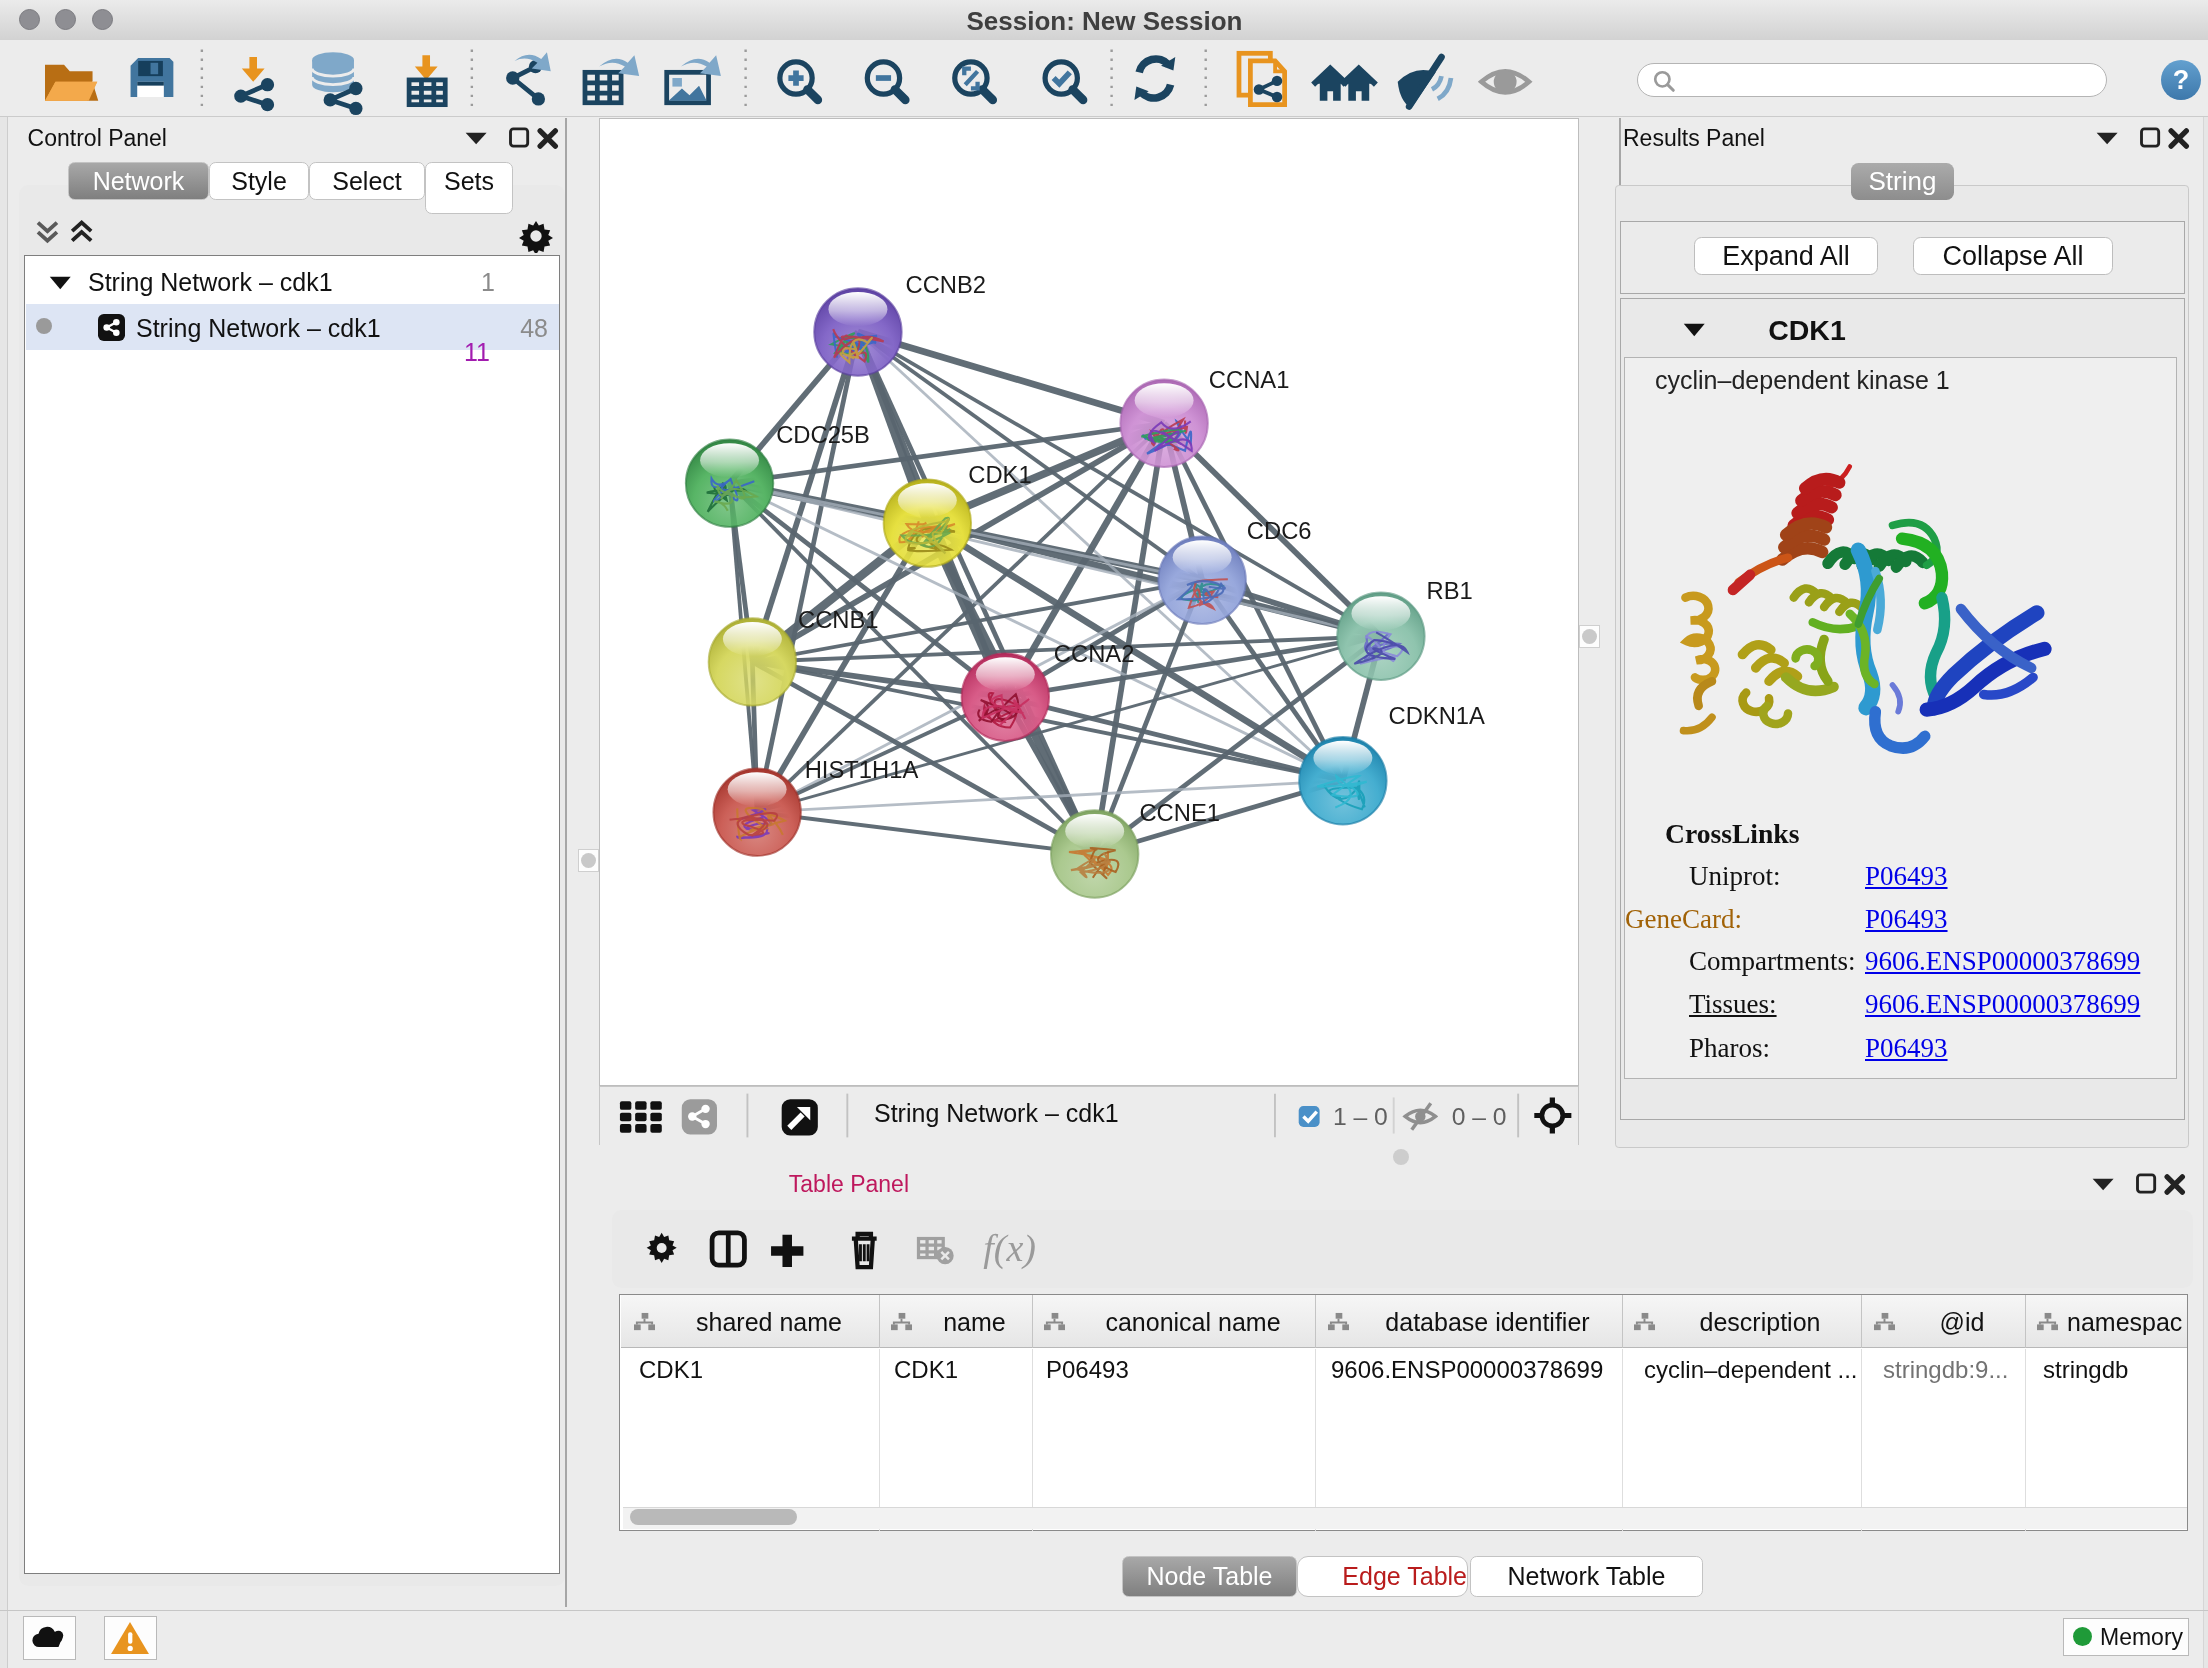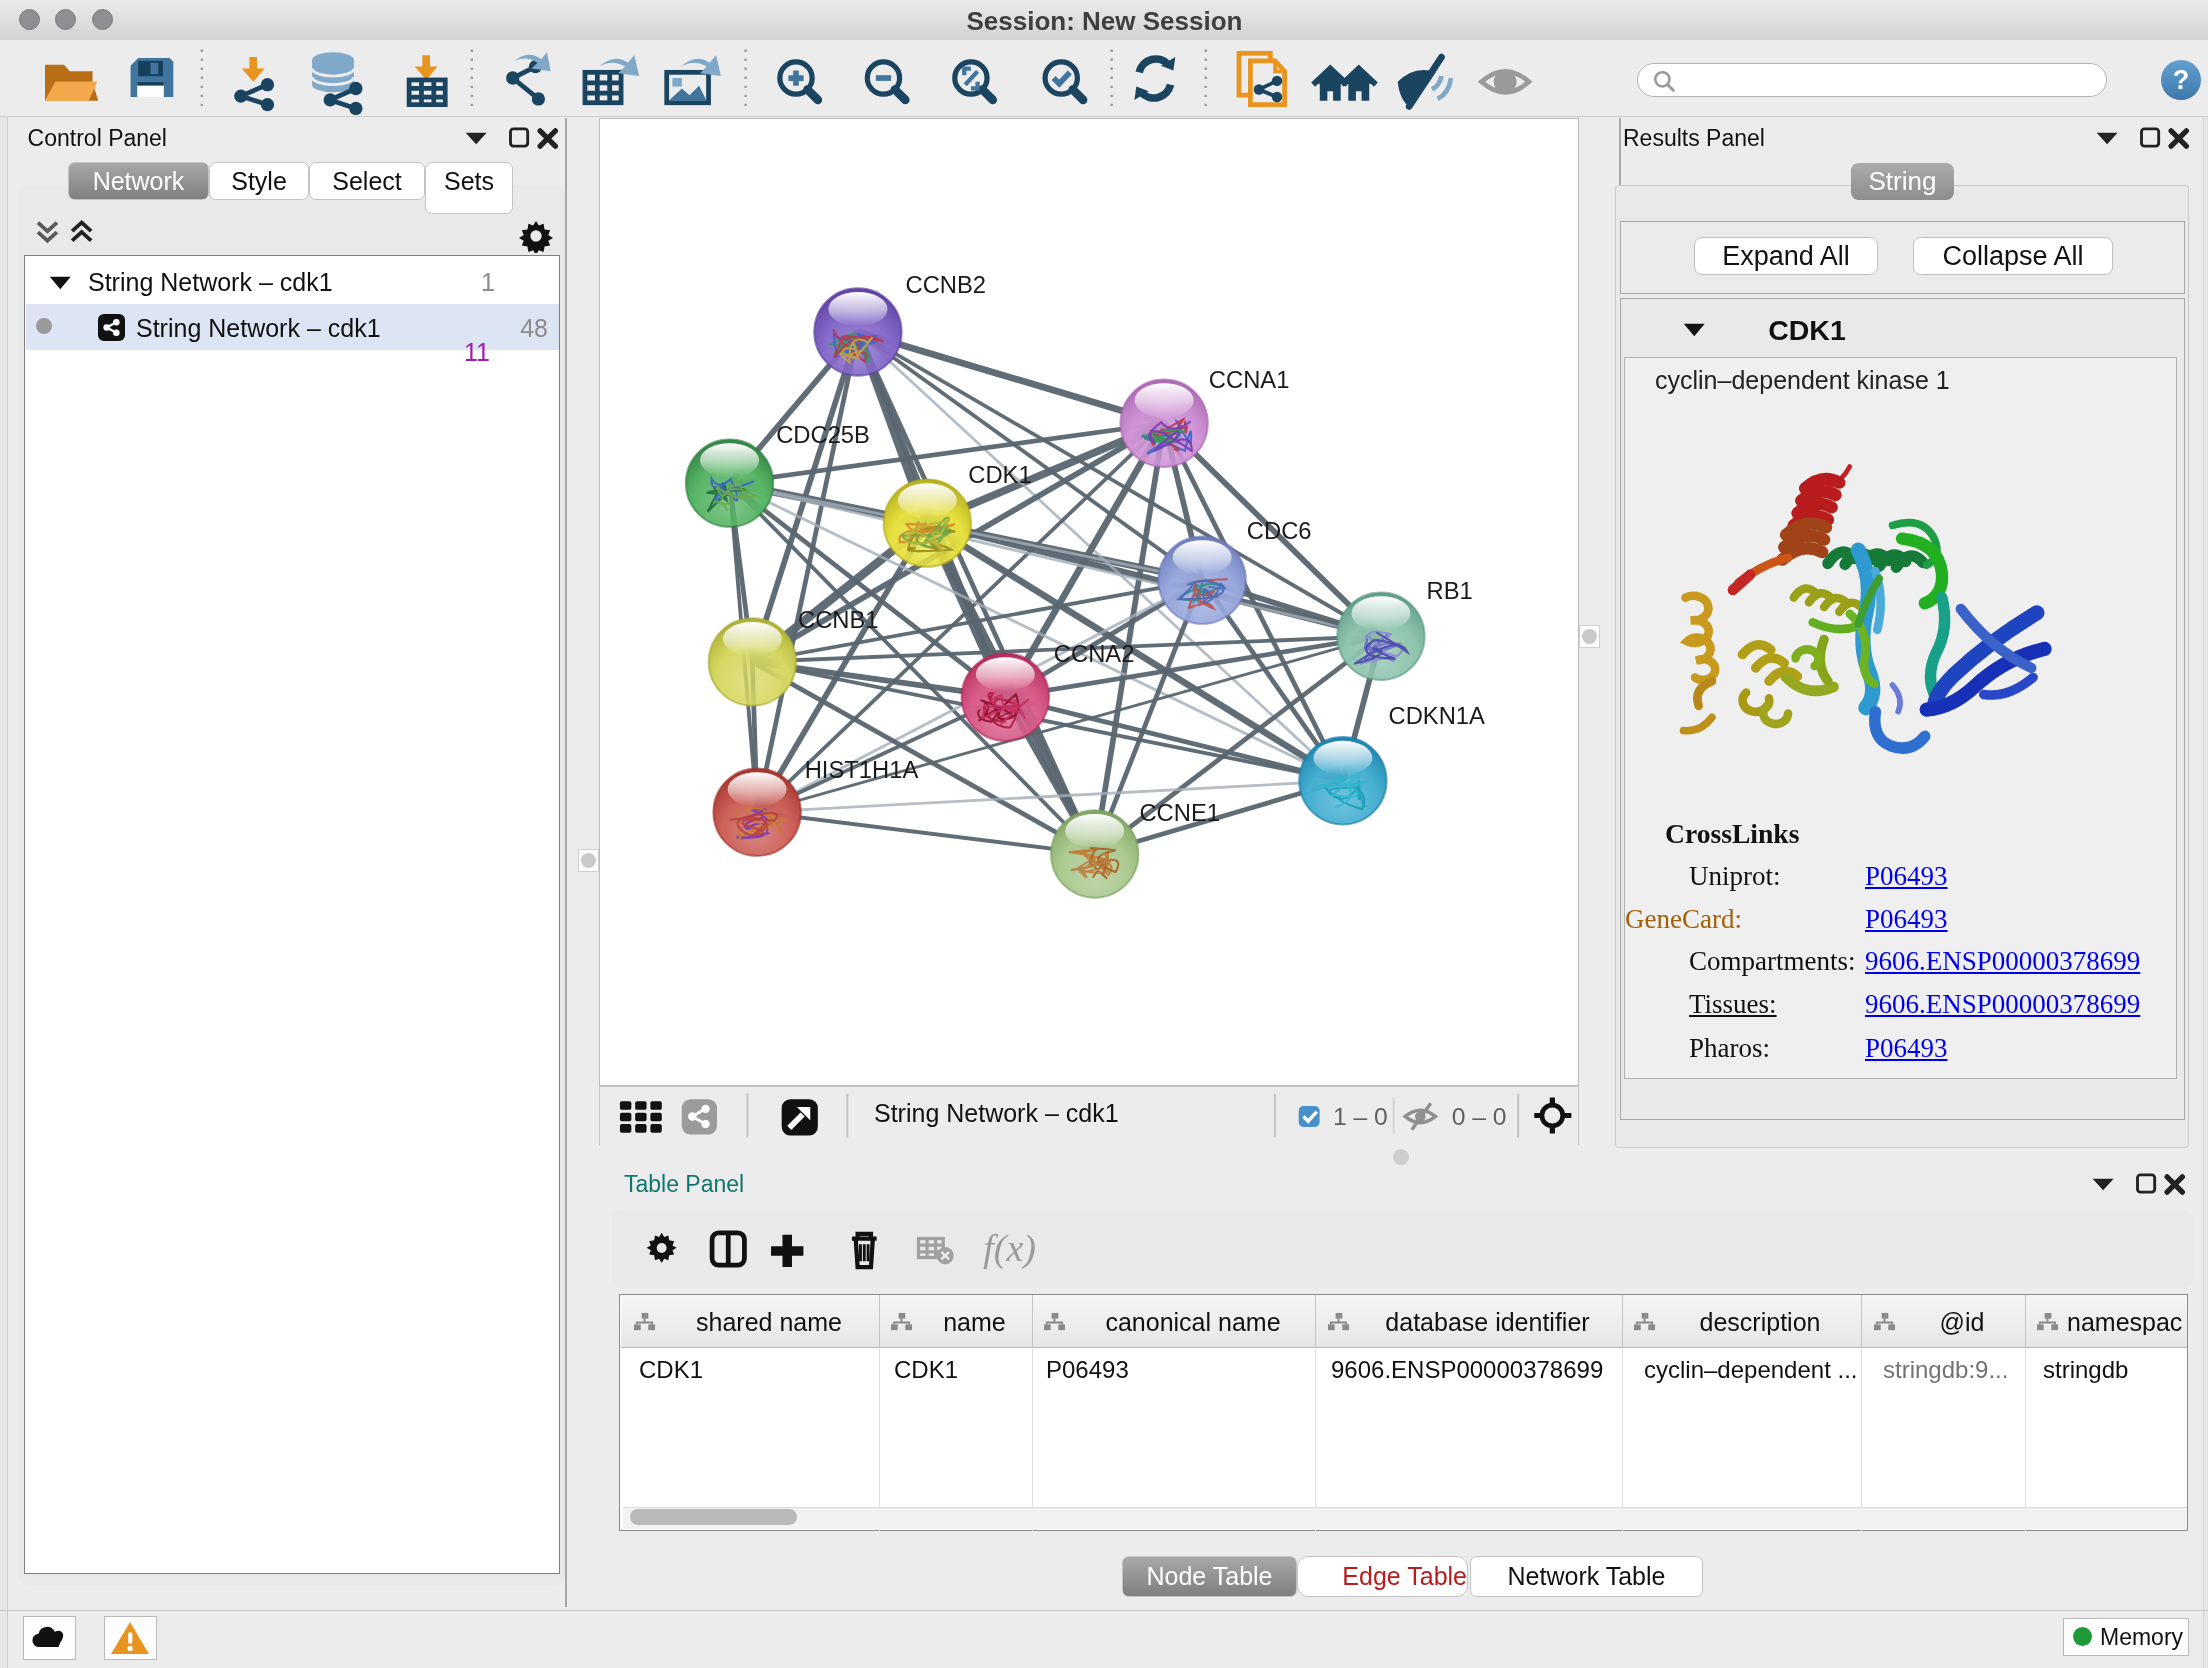"Table Panel" div { color: #0f766e -> #be185d; text-align: none -> right }
